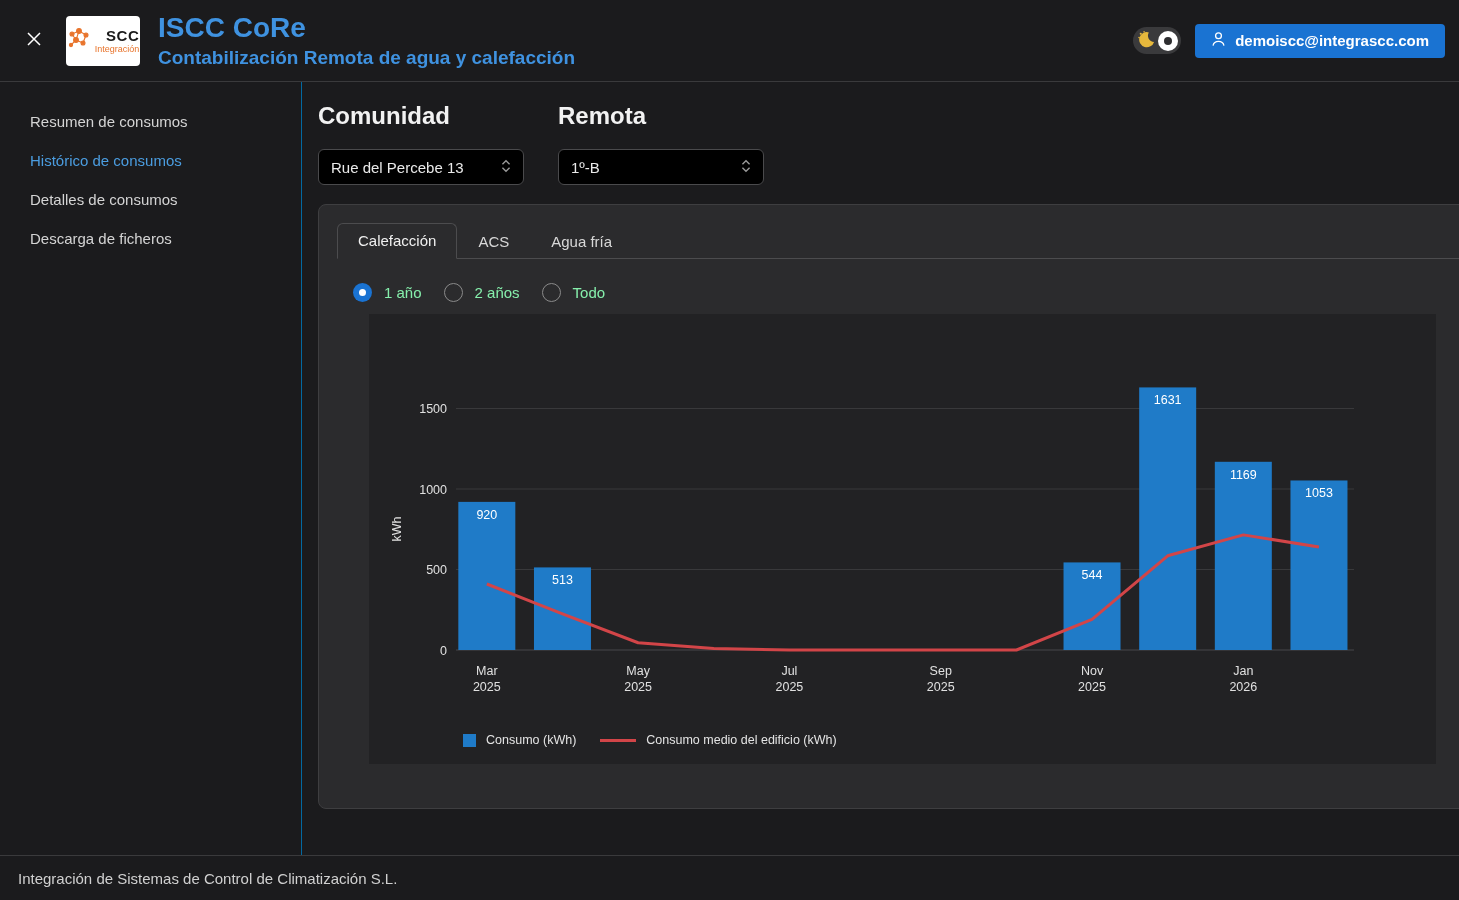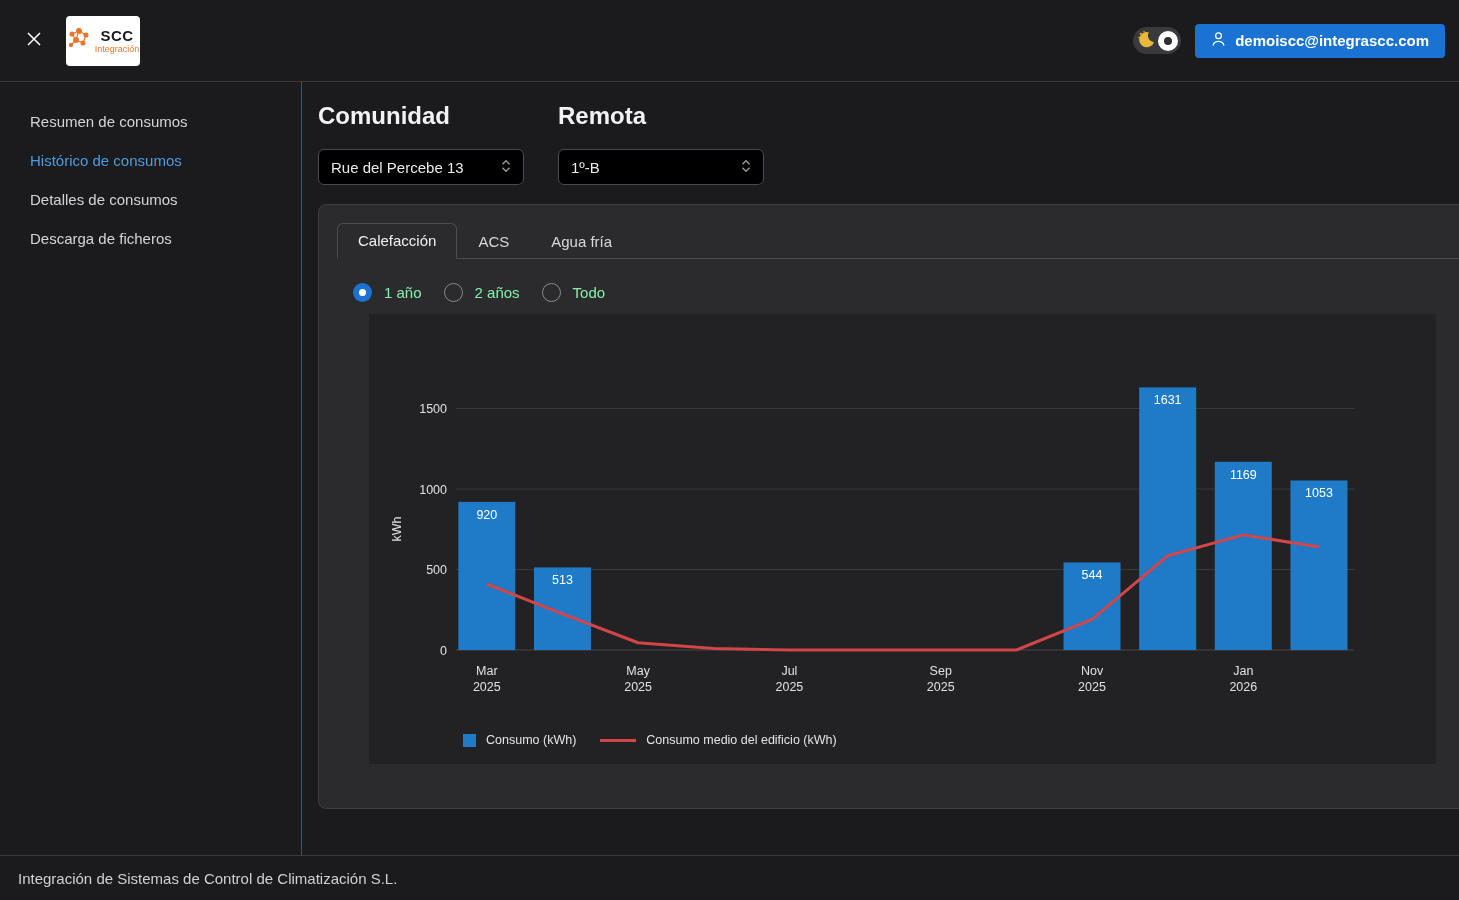"SCC" .logo-texts { align-items: center -> flex-end }
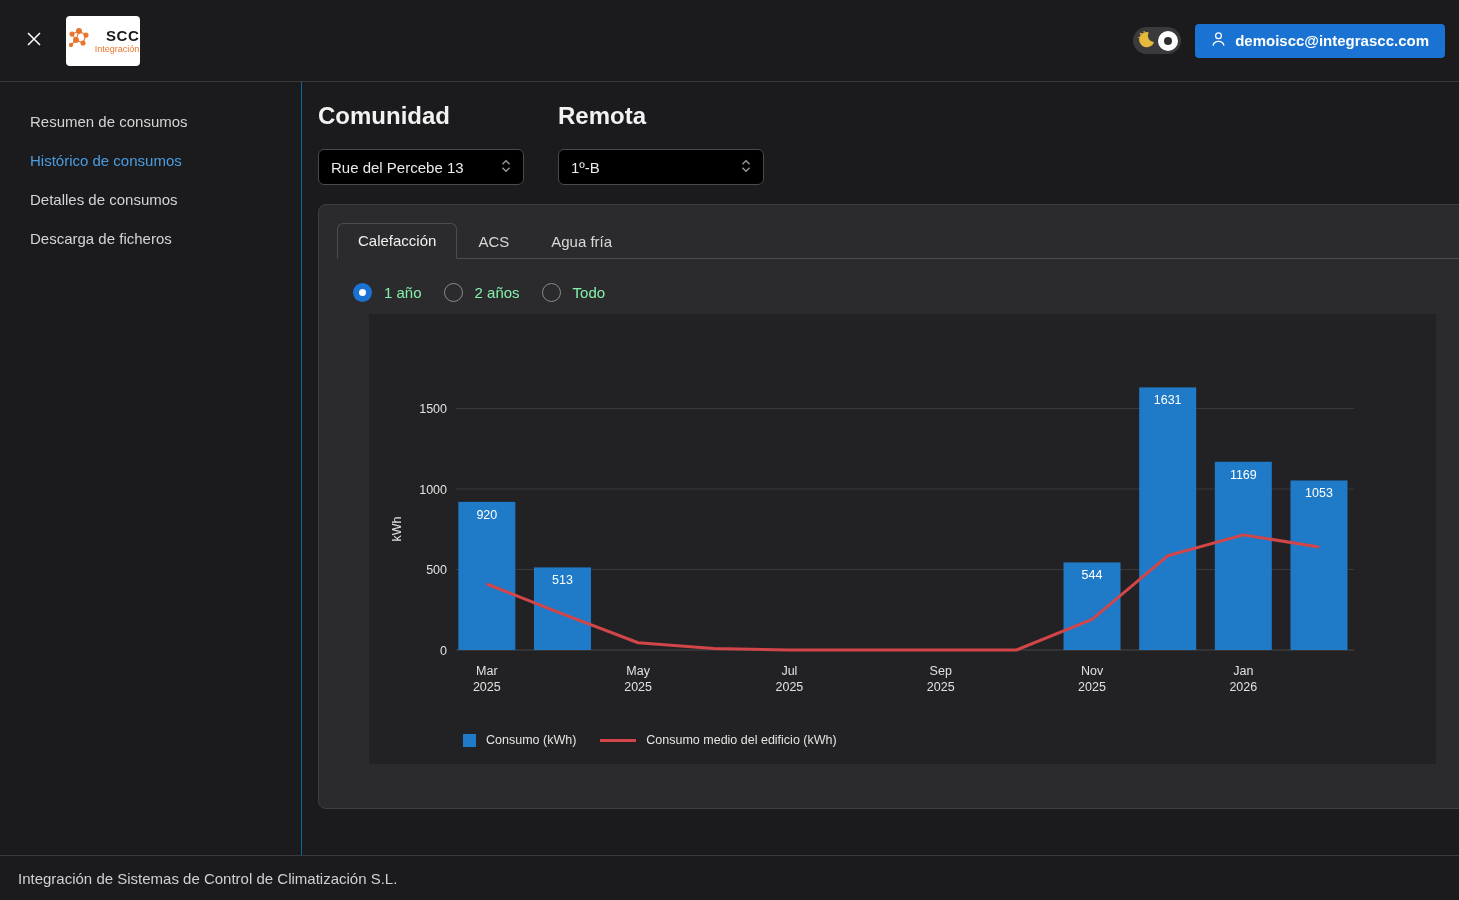"ISCC CoRe" div.titles { html: none -> <div> <div>ISCC CoRe</div> <div>Contabilización Remota de agua y calefacción</div> </div> }
